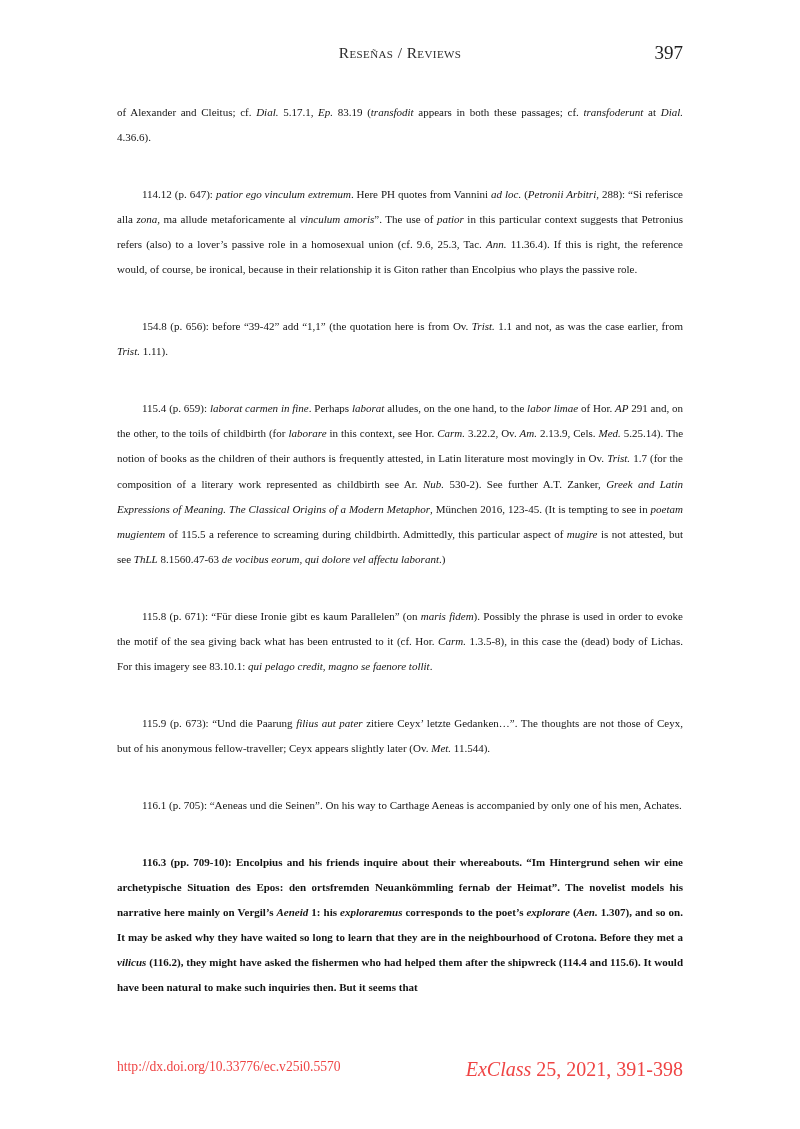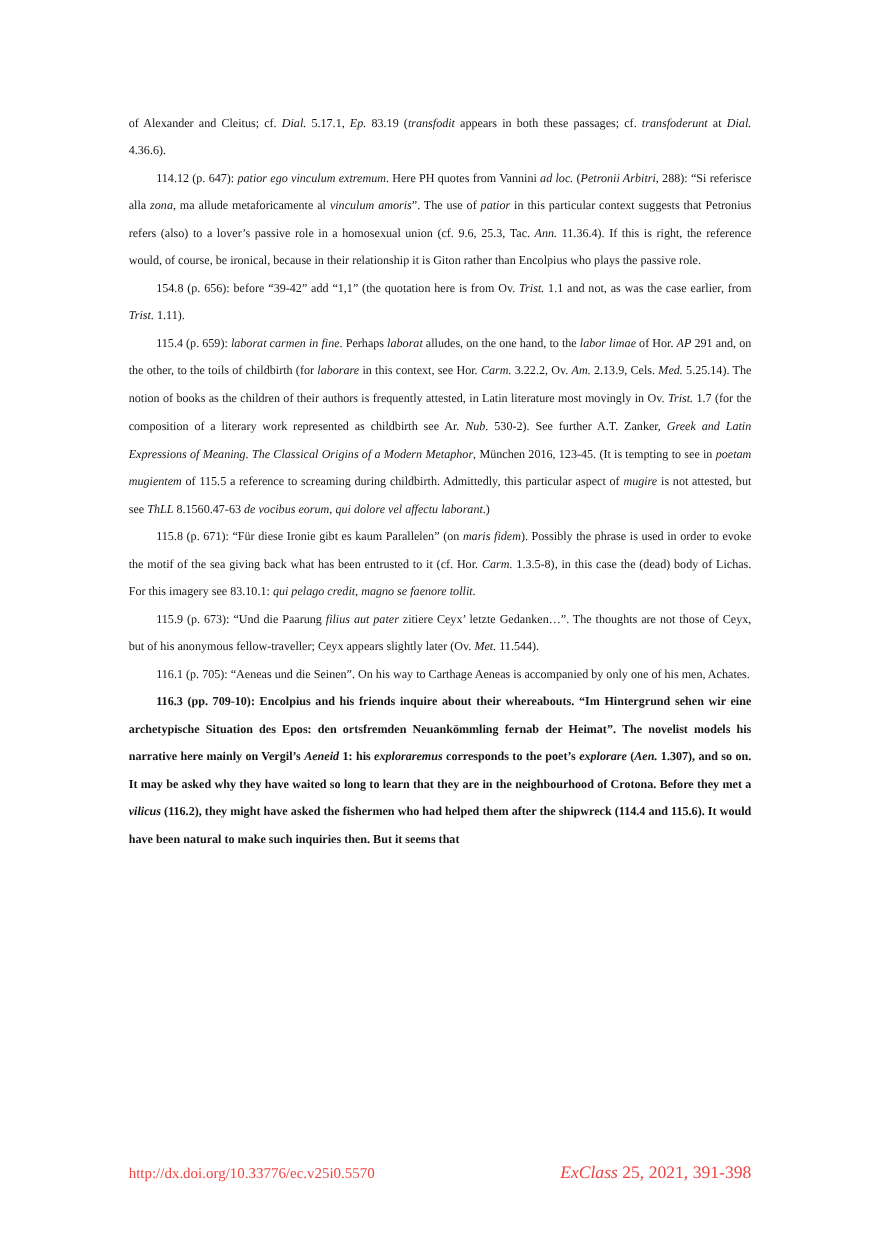"Reseñas / Reviews" div.running-head { html: none -> <div> <div>Reseñas / Reviews</div> <div>397</div> </div> }
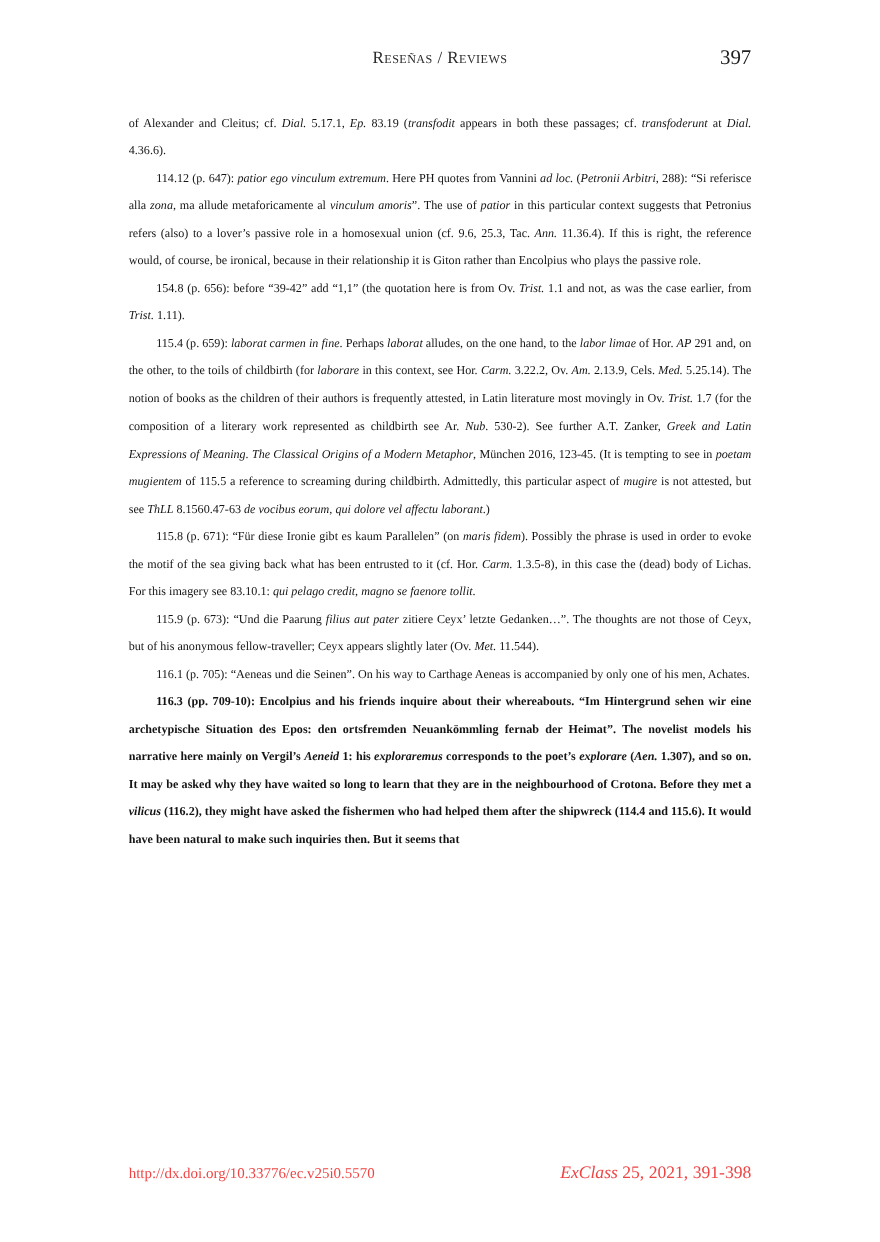"114.12 (p. 647): patior ego" .textblock p.indent { margin-top: none -> 32px }
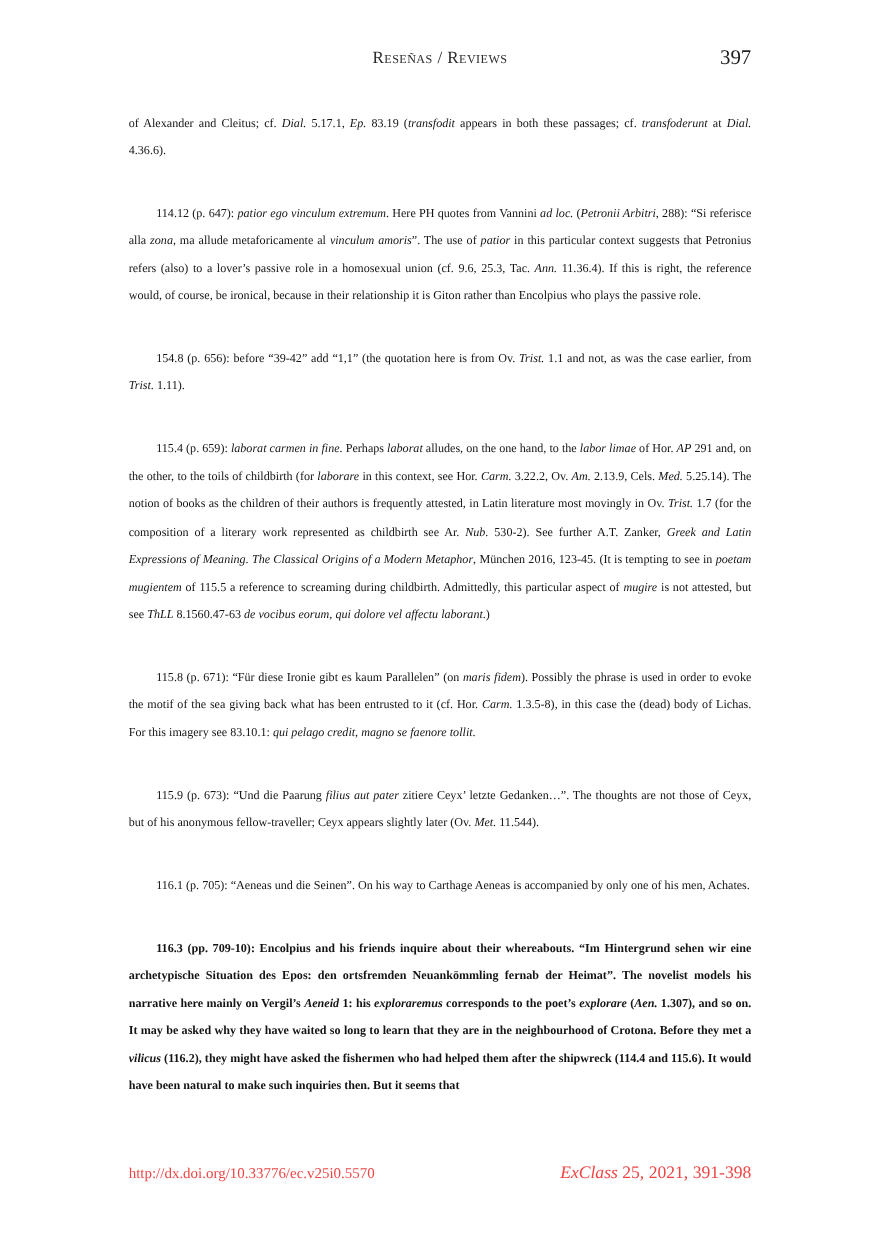"ExClass 25, 2021, 391-398" .footer-cite { font-size: 16px -> 20px }
